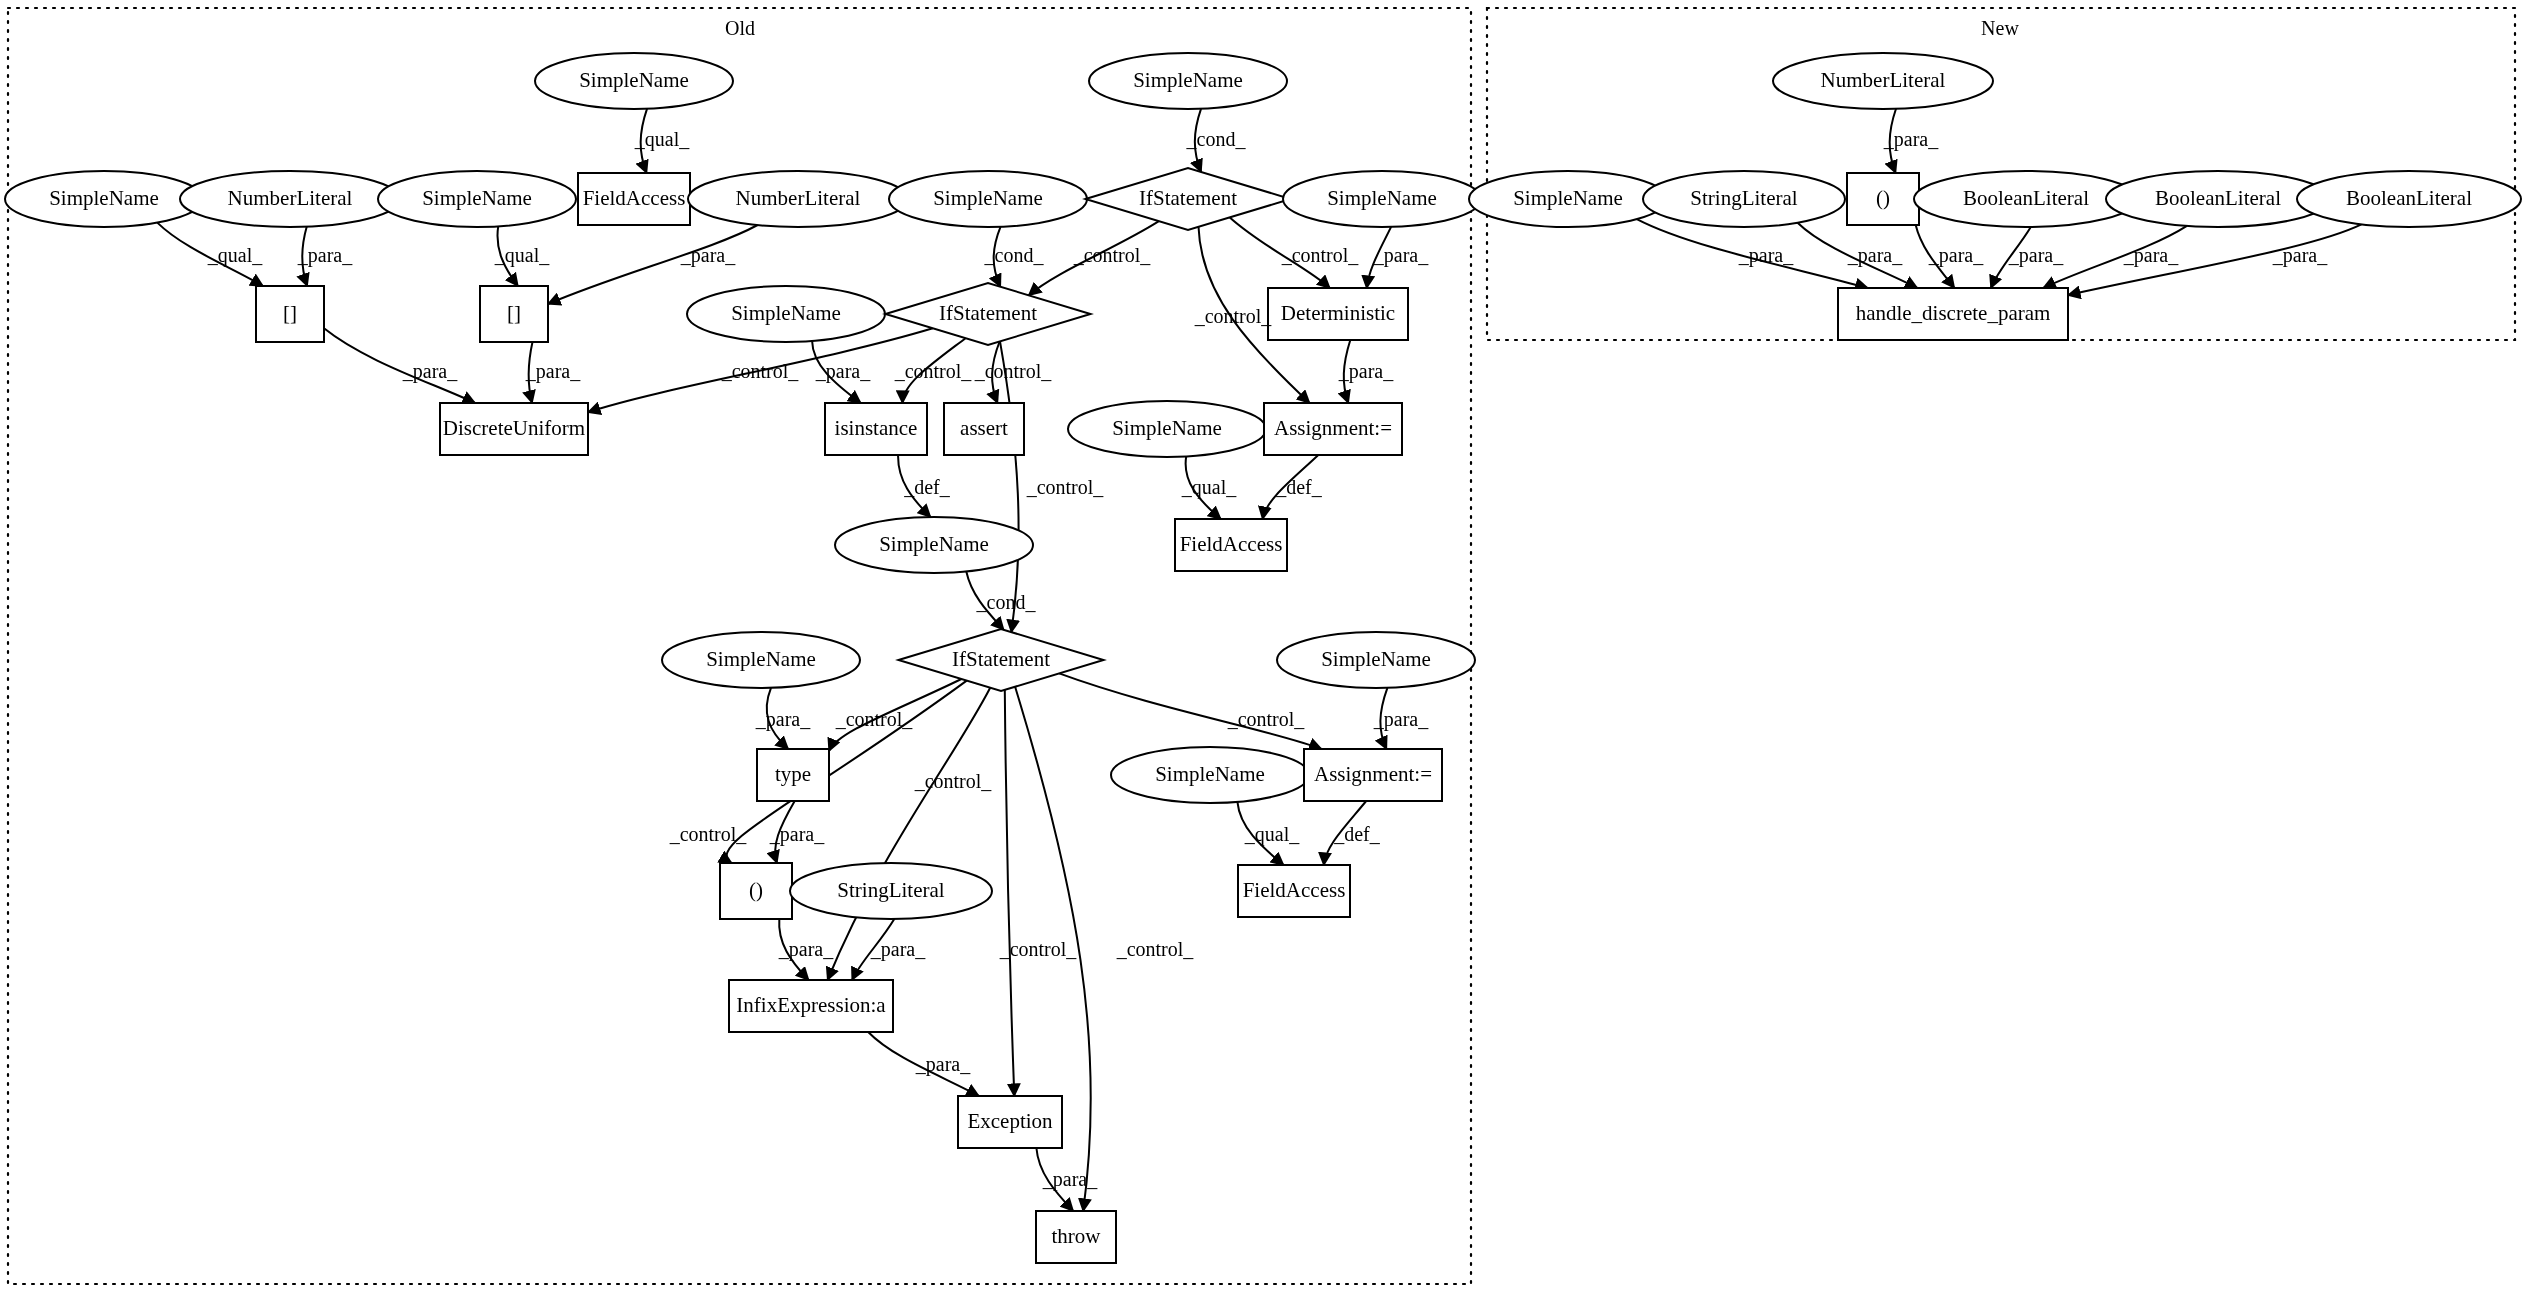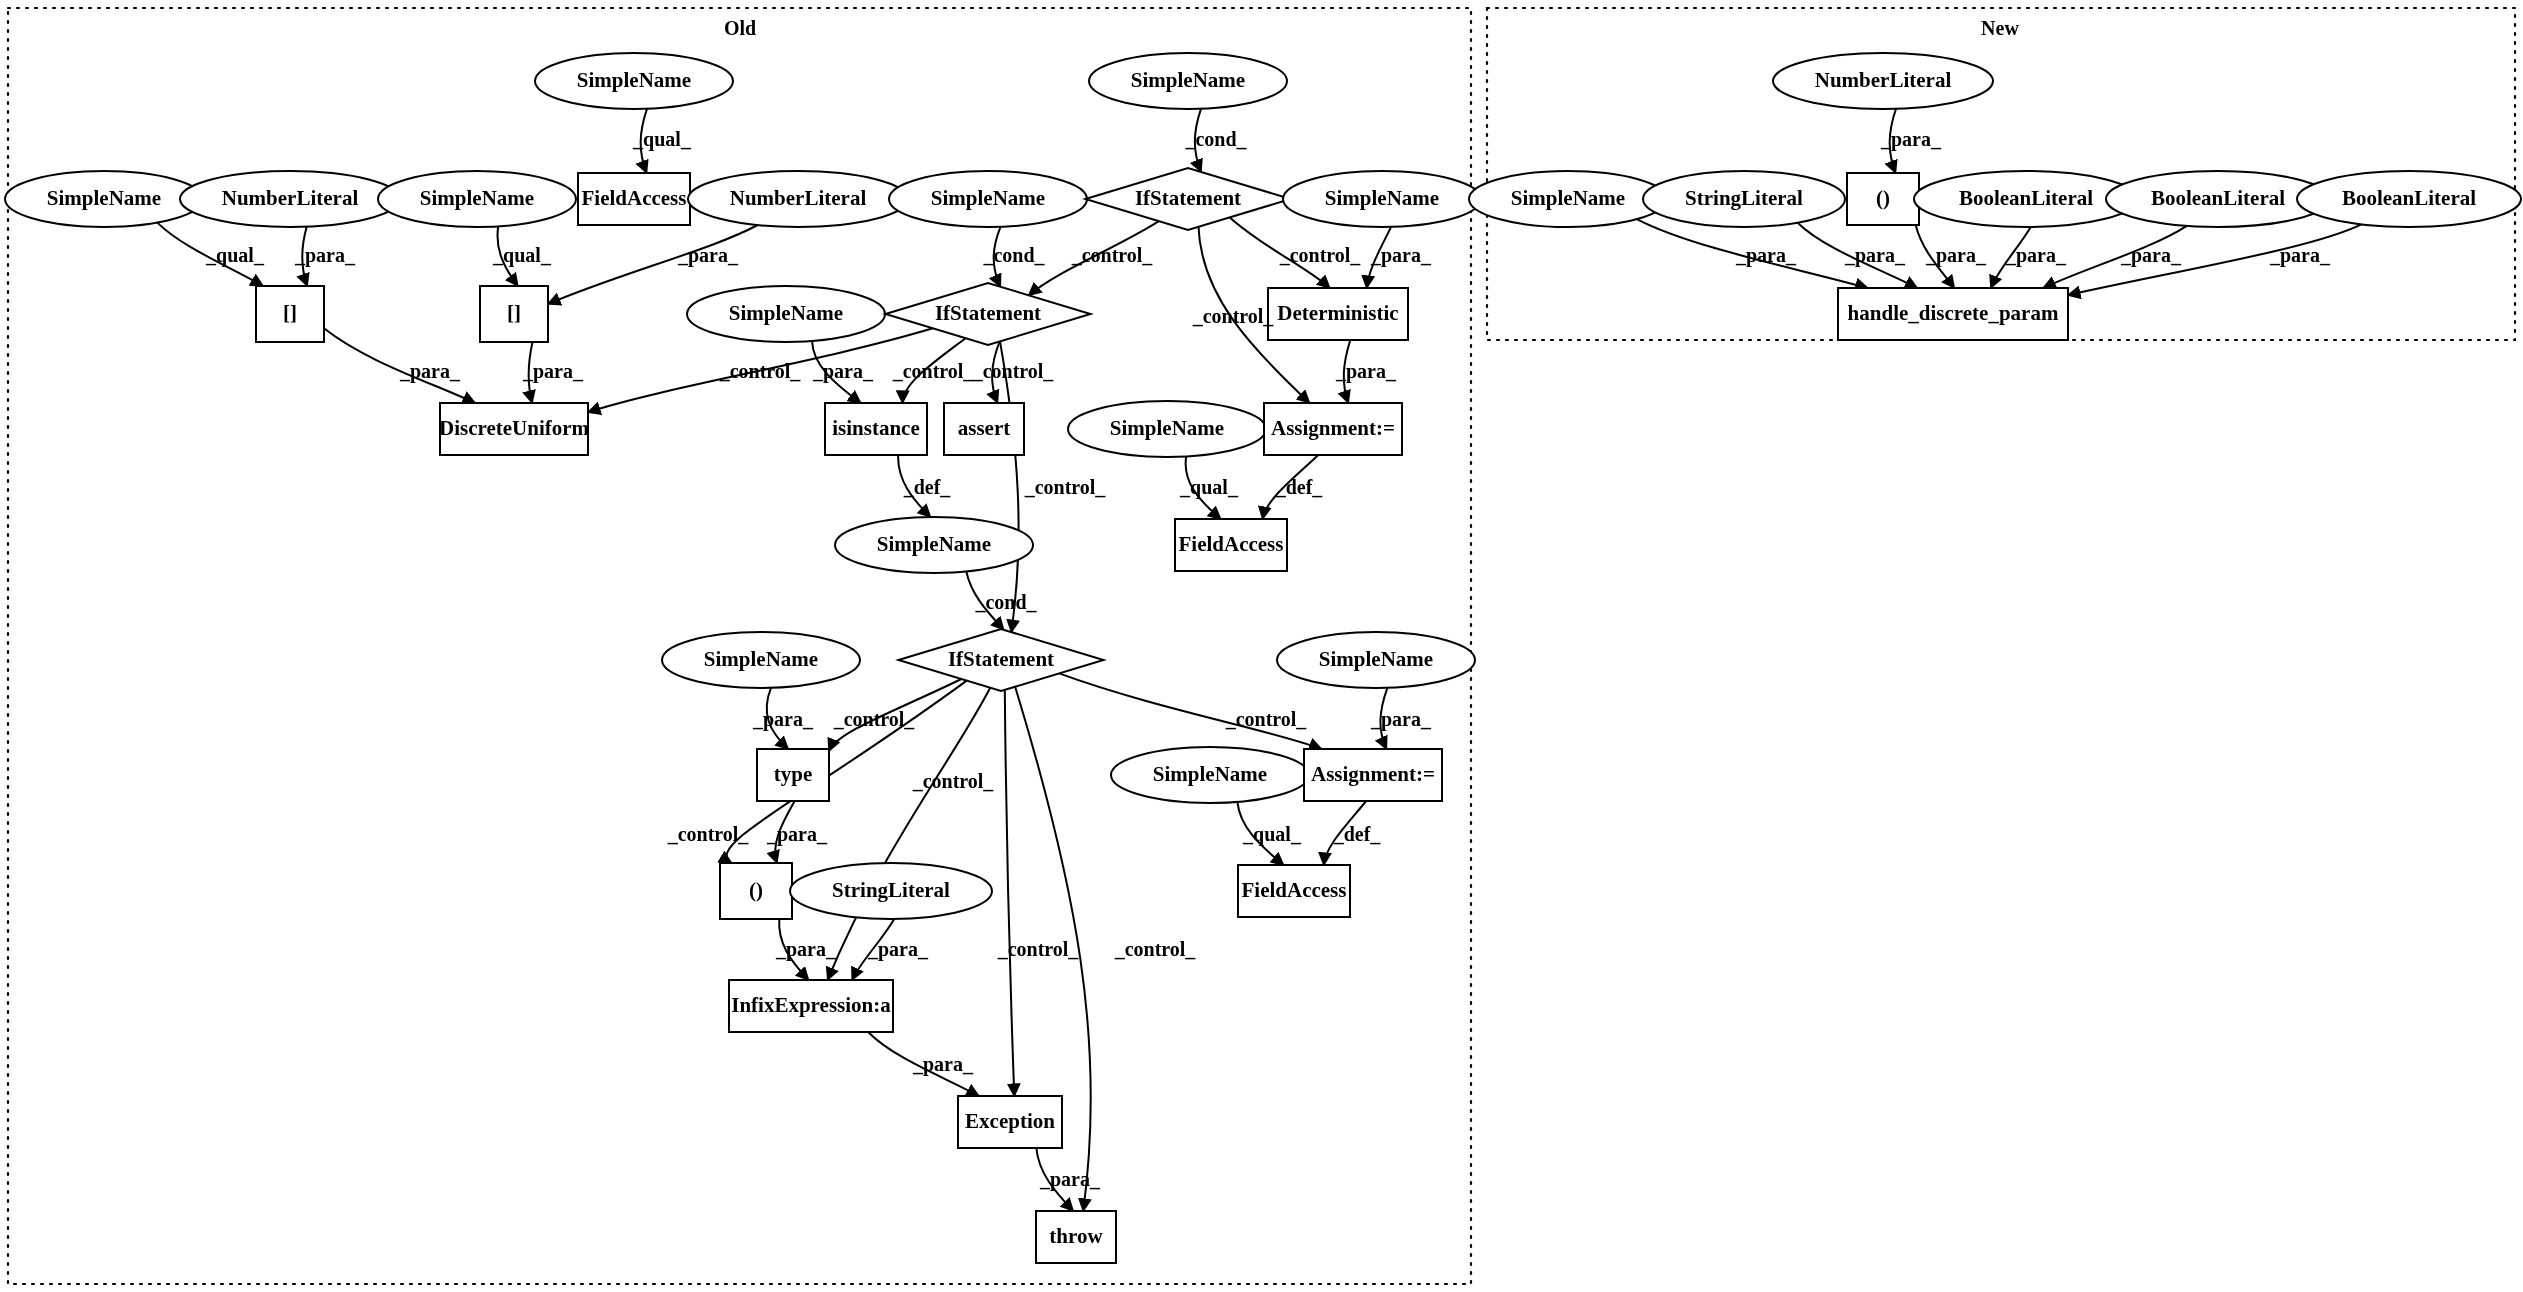"Old" #canvas { font-weight: bold -> none }
